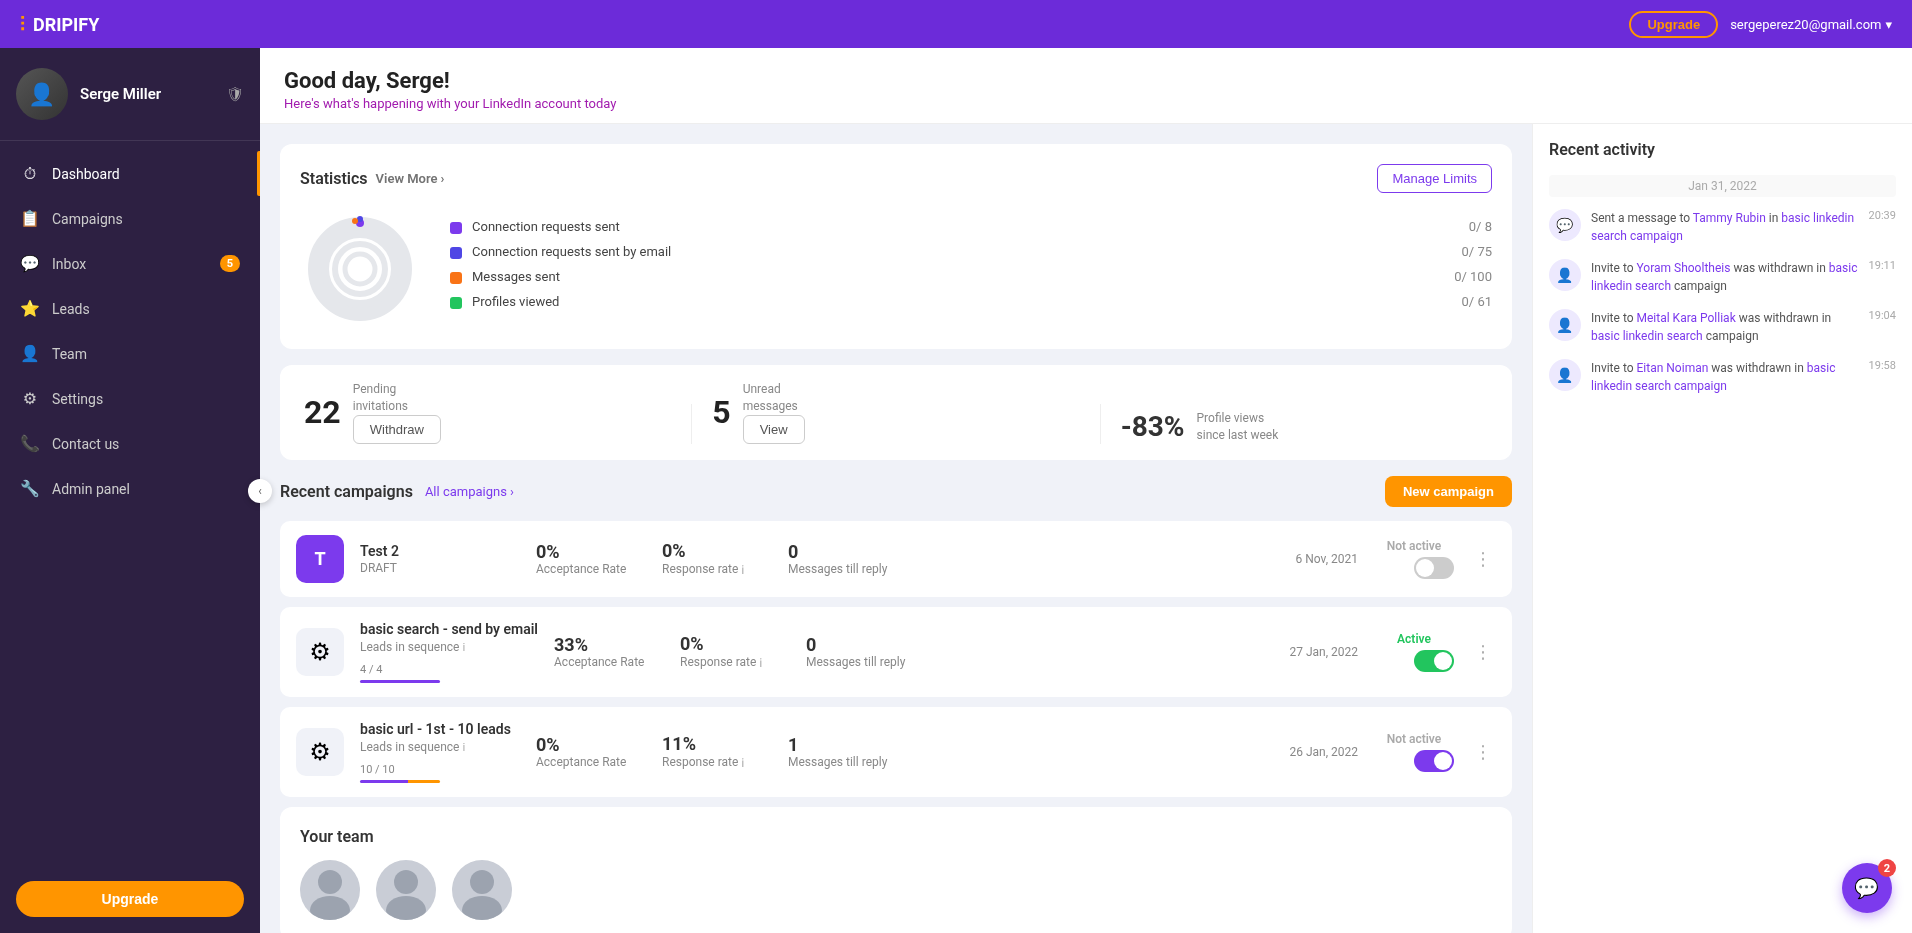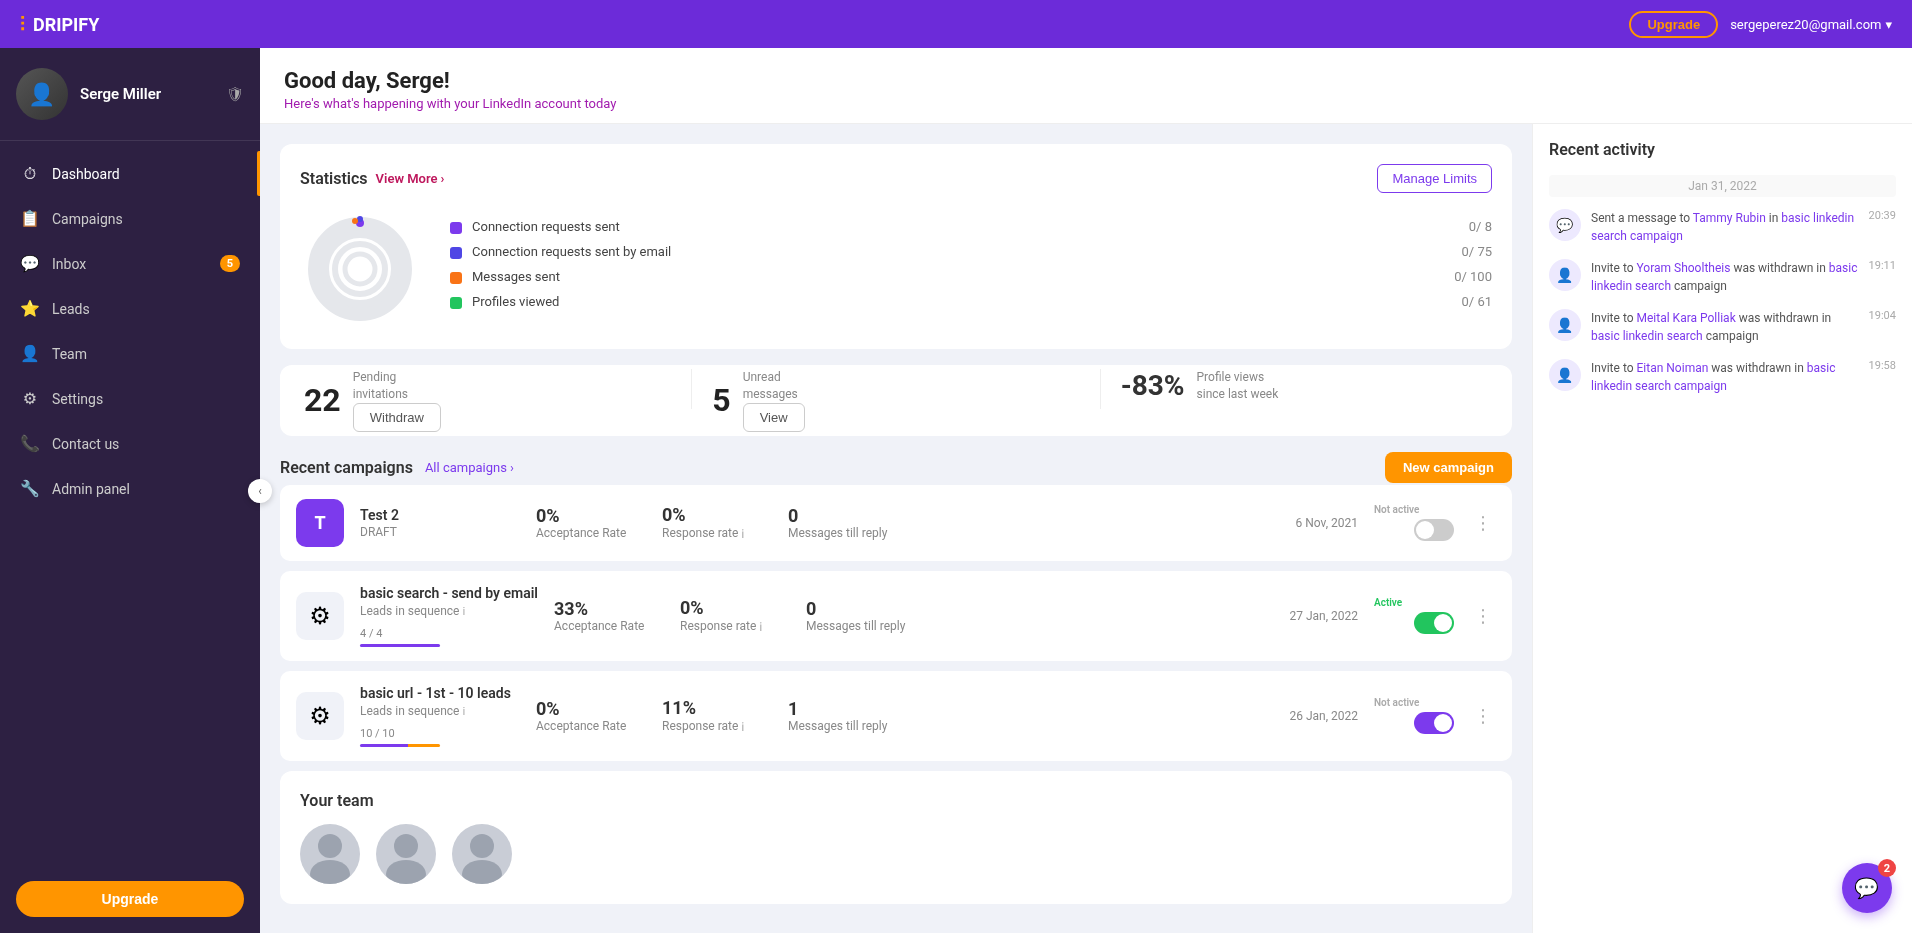"View More" .view-more { color: #be185d -> #737373 }
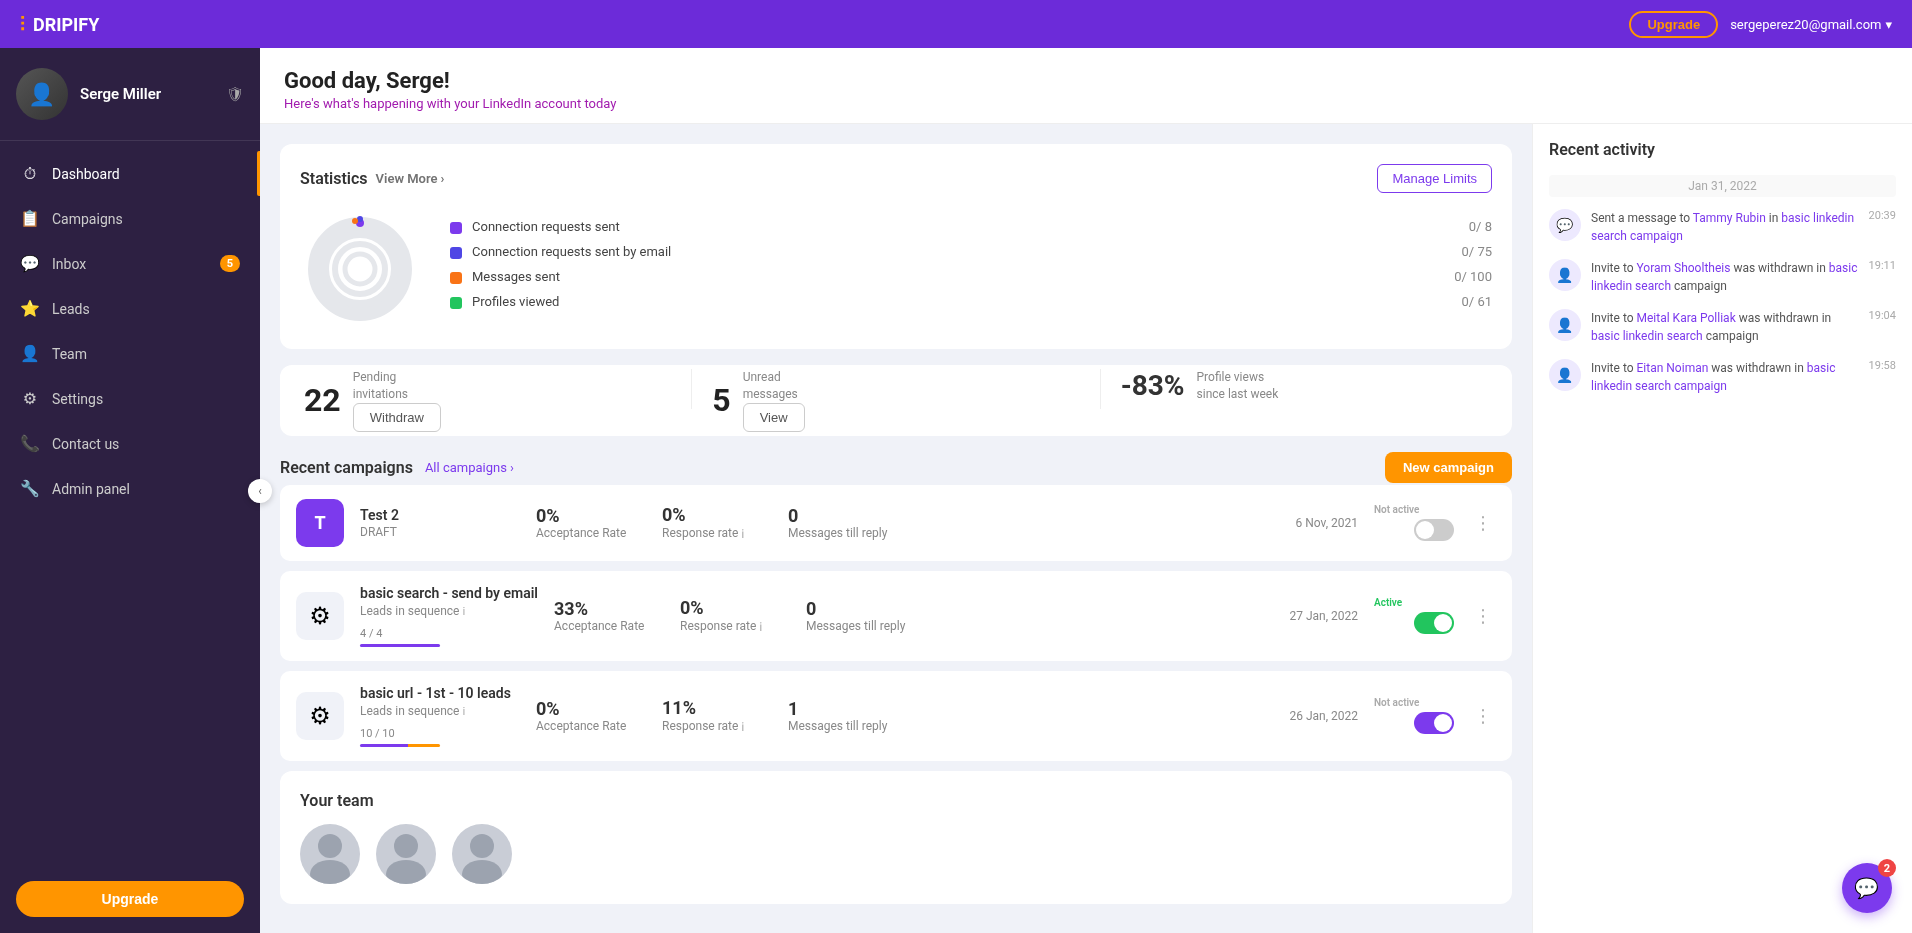"22" .metrics-row { align-items: flex-start -> flex-end; padding: 4px 24px -> 16px 24px }
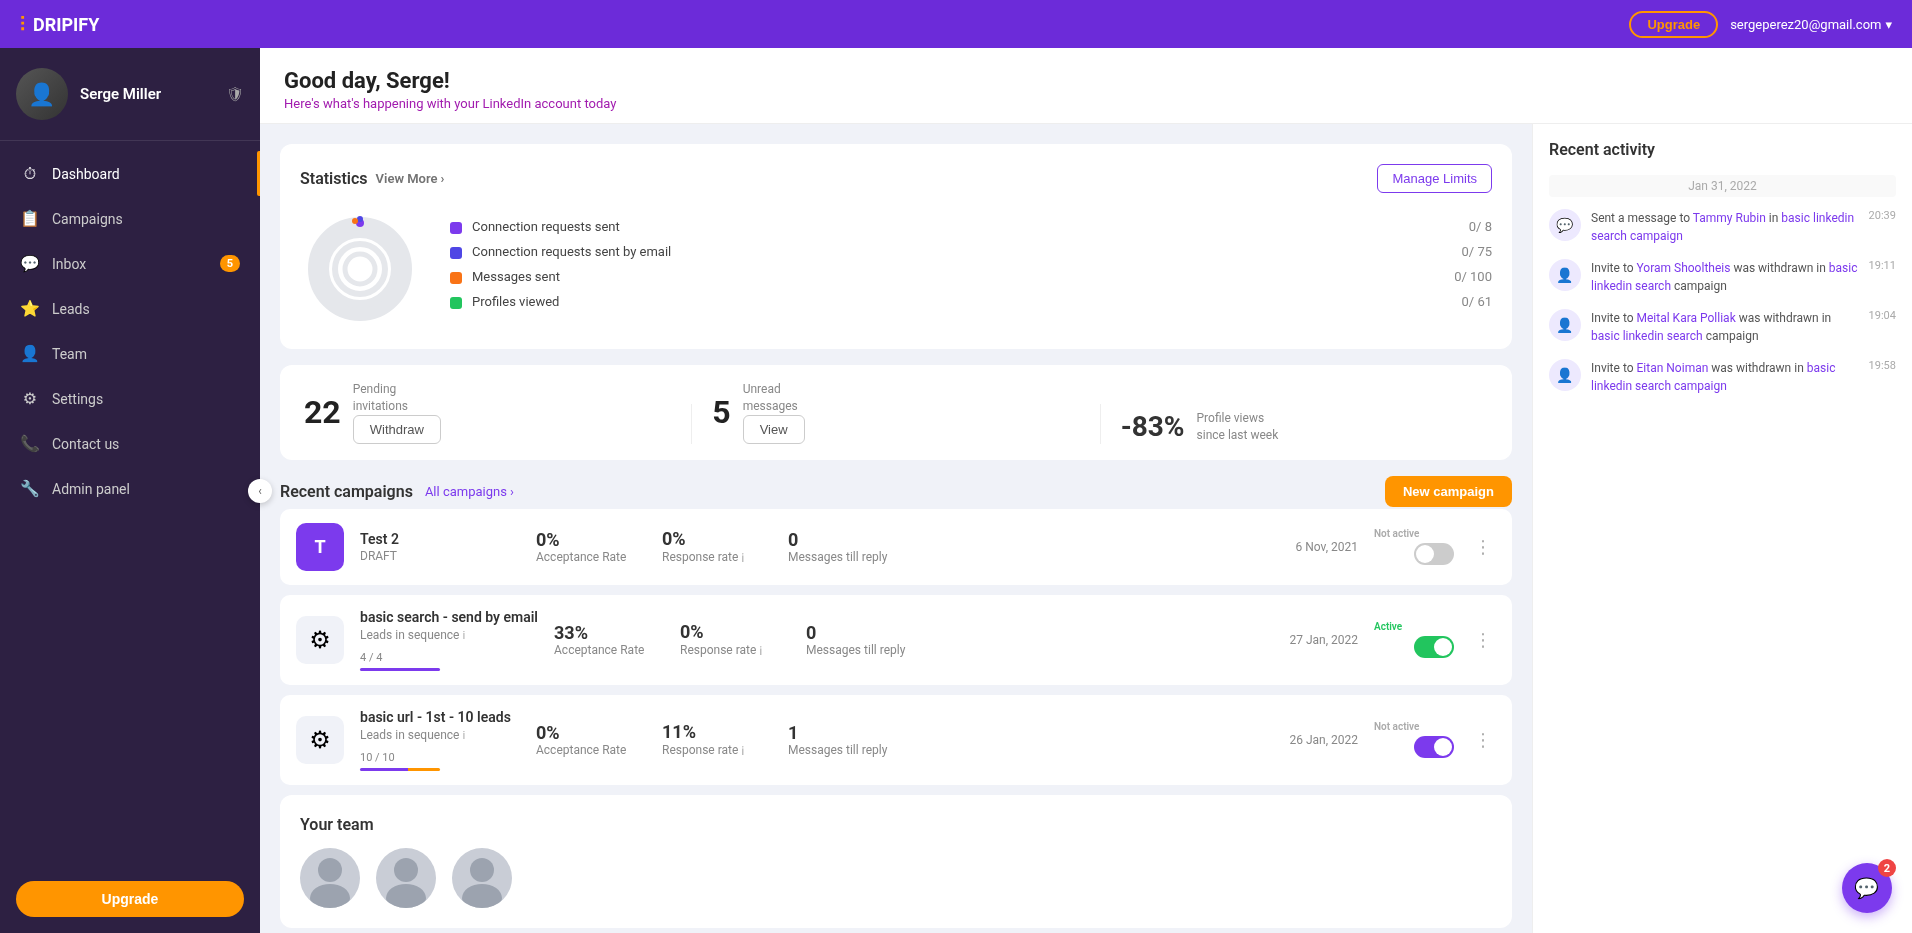"Recent campaigns" .section-header { margin-bottom: 2px -> 14px }
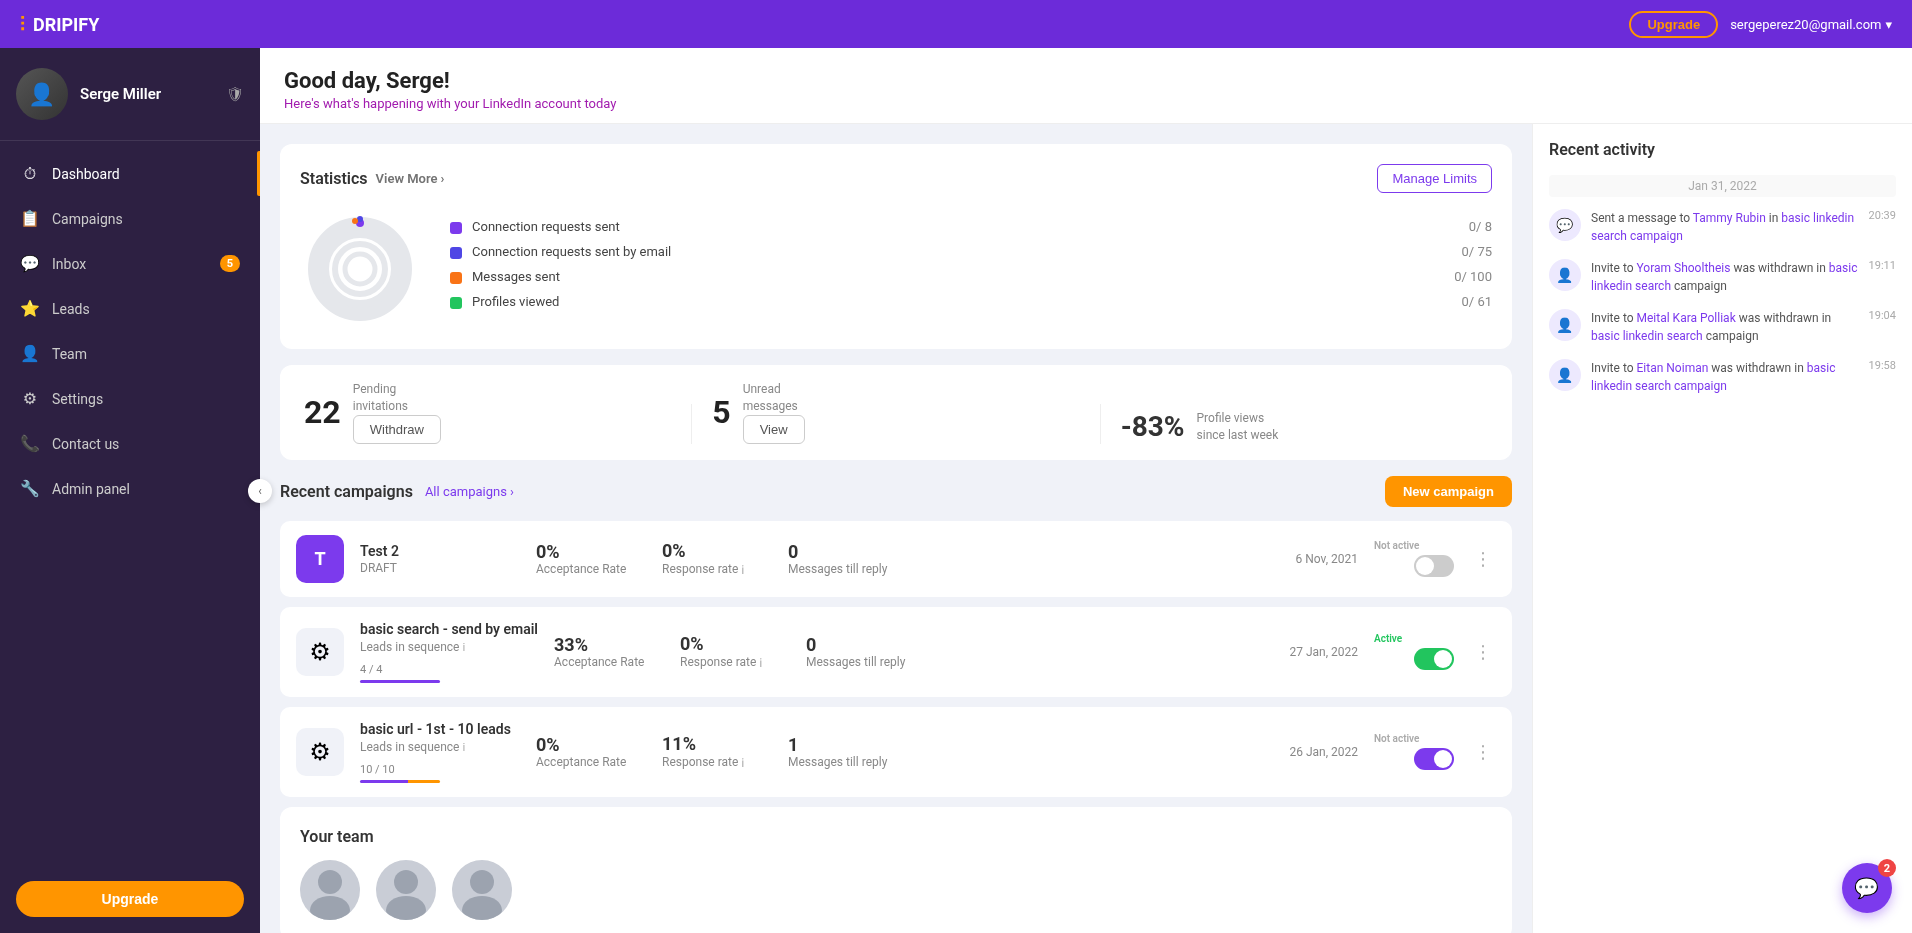"Not active" .campaign-status-badge { font-size: 10px -> 12px; text-align: left -> center }
